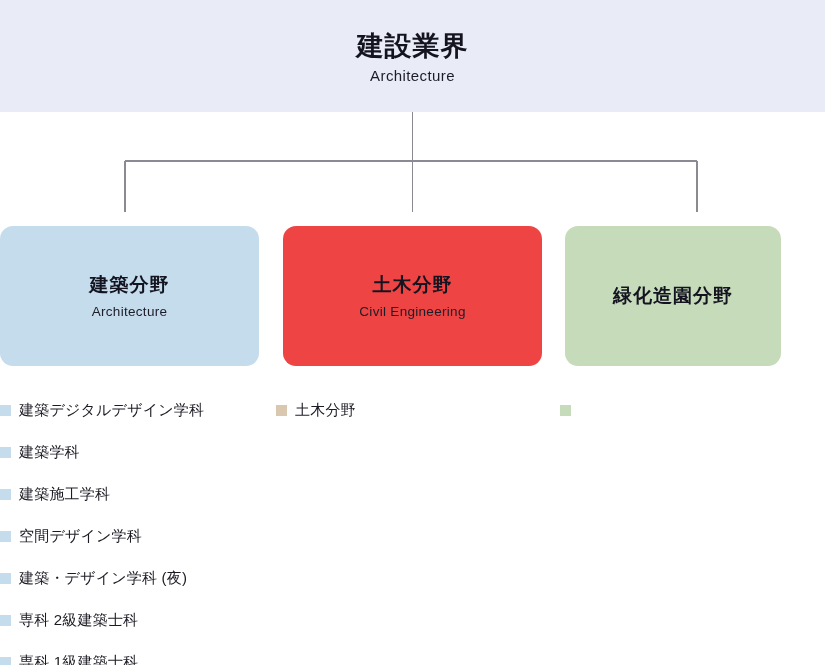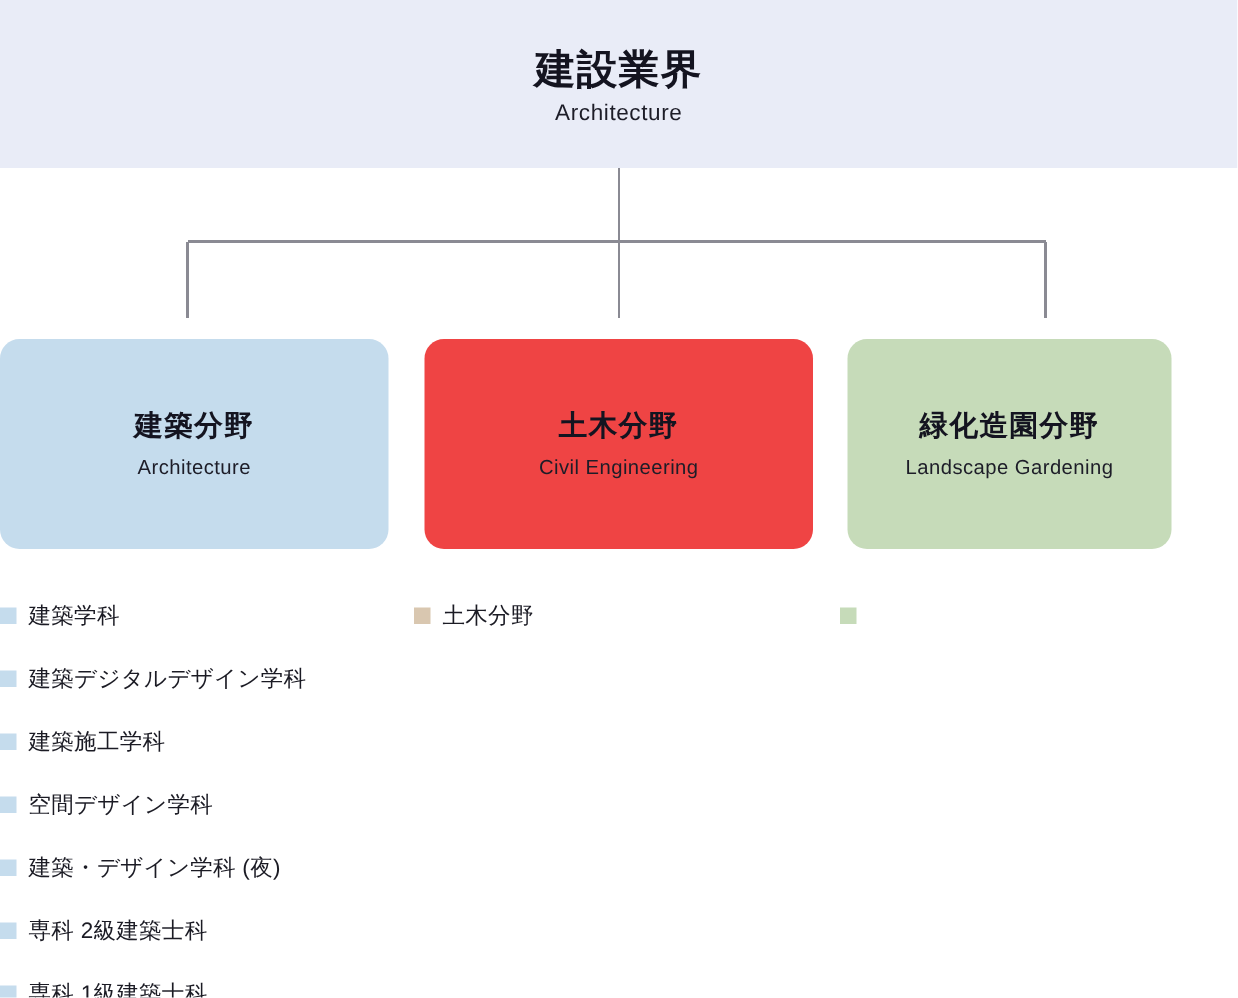"Landscape Gardening" div.field-sub { html: <div>Landscape Gardening</div> -> none }
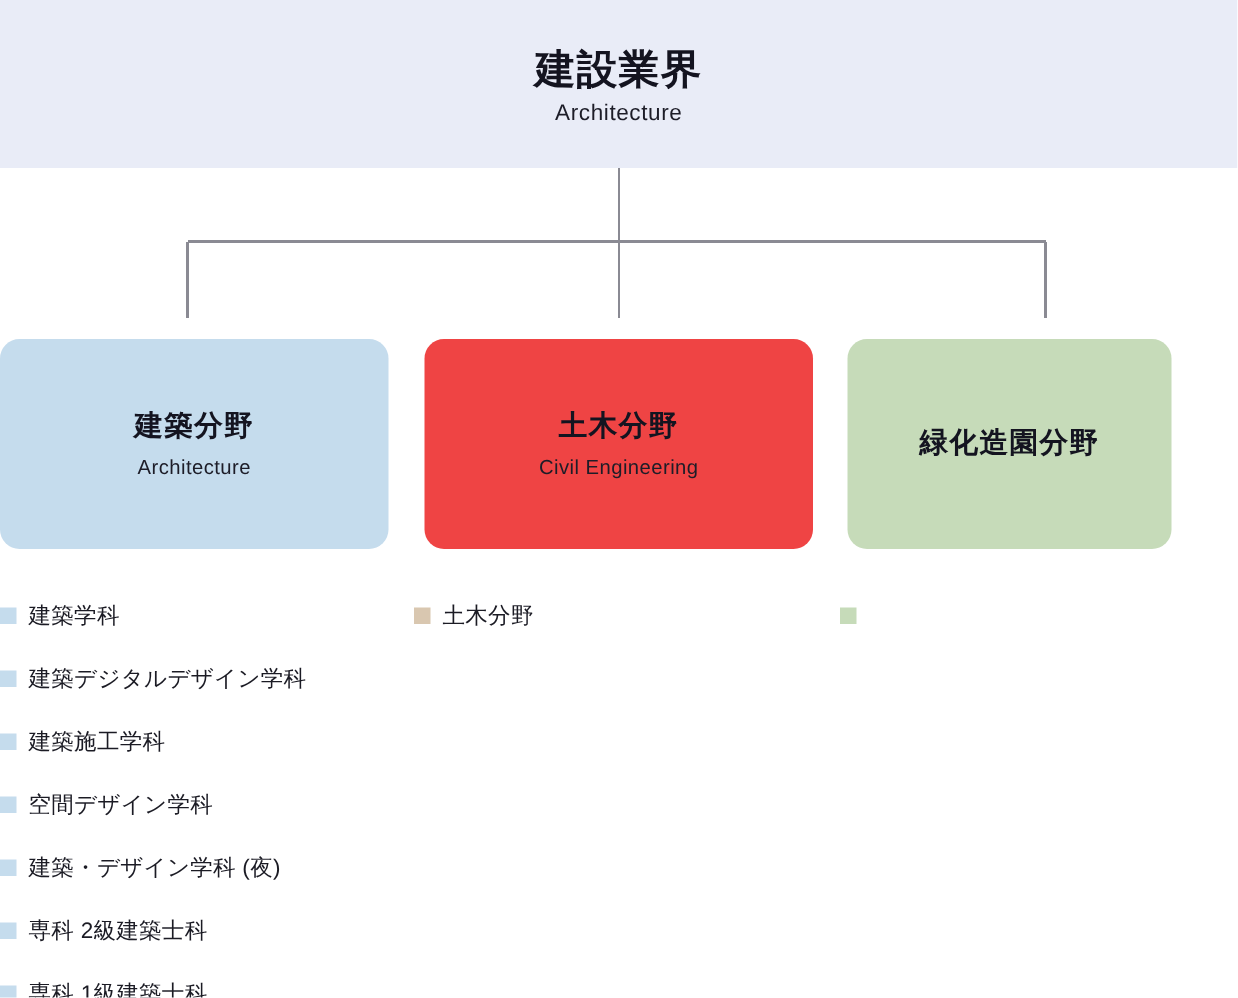"建築学科" li.dept-item { order: before "建築デジタルデザイン学科" -> after "建築デジタルデザイン学科" }
